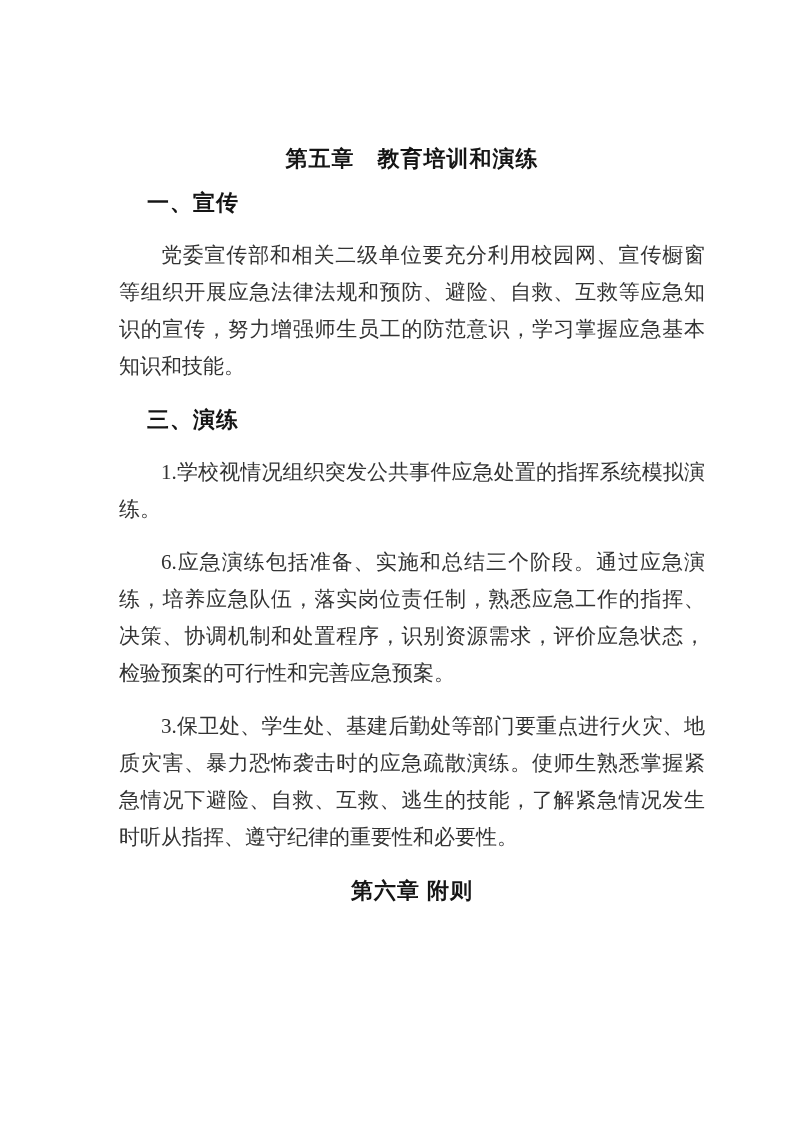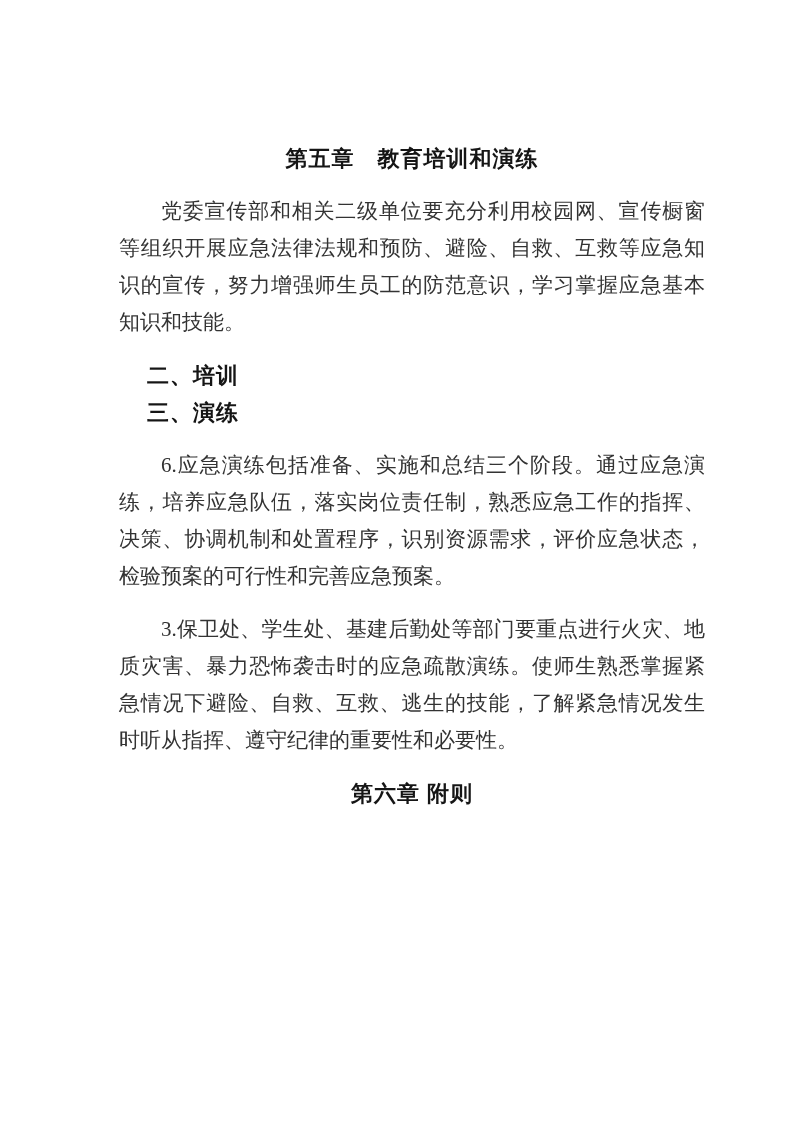"一、宣传" h2.section-heading { html: none -> <h2>一、宣传</h2> }
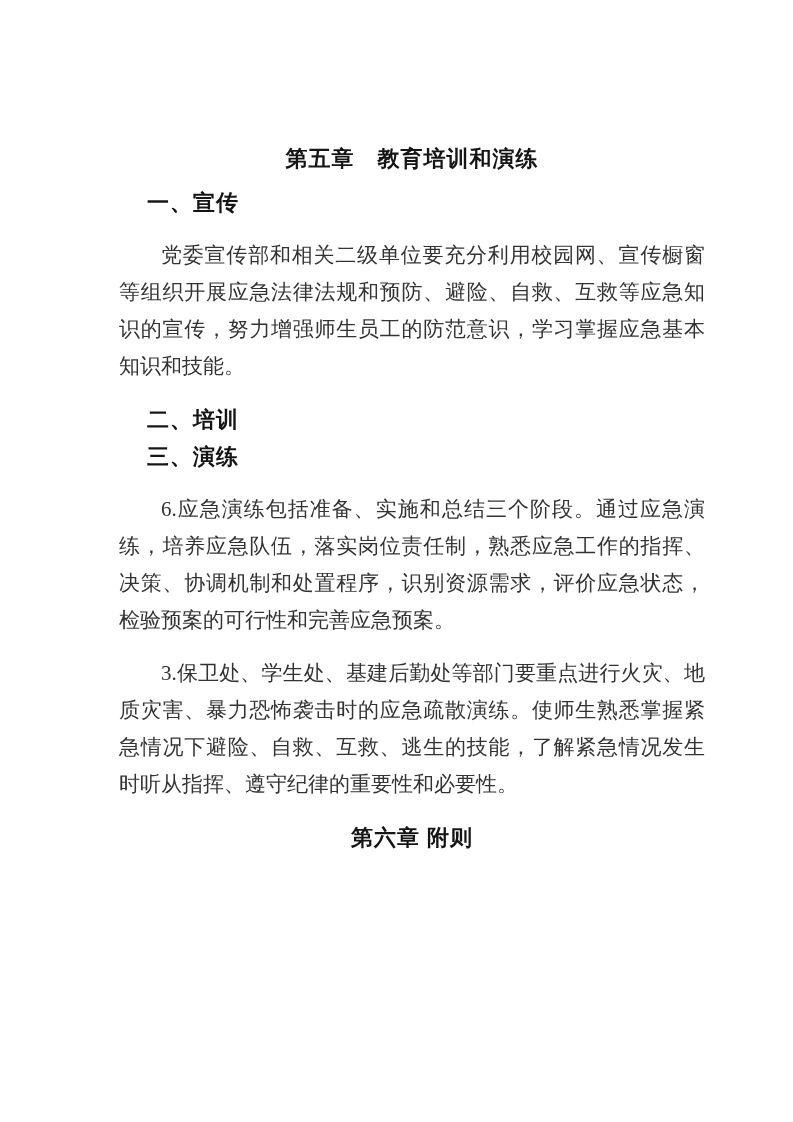"二、培训" h2.section-heading { html: <h2>二、培训</h2> -> none }
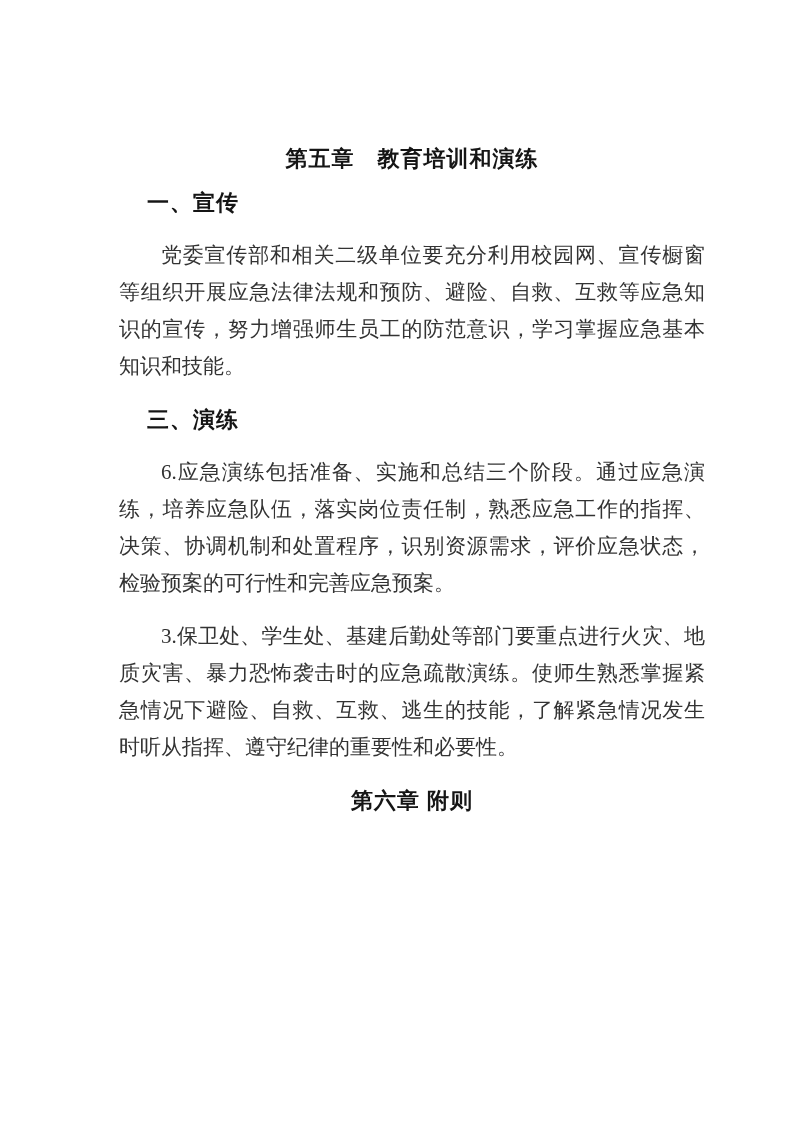"1.学校视情况组织突发公共事件应急处置的指挥系统模拟演练。" p.body-para { html: none -> <p>1.学校视情况组织突发公共事件应急处置的指挥系统模拟演练。</p> }
